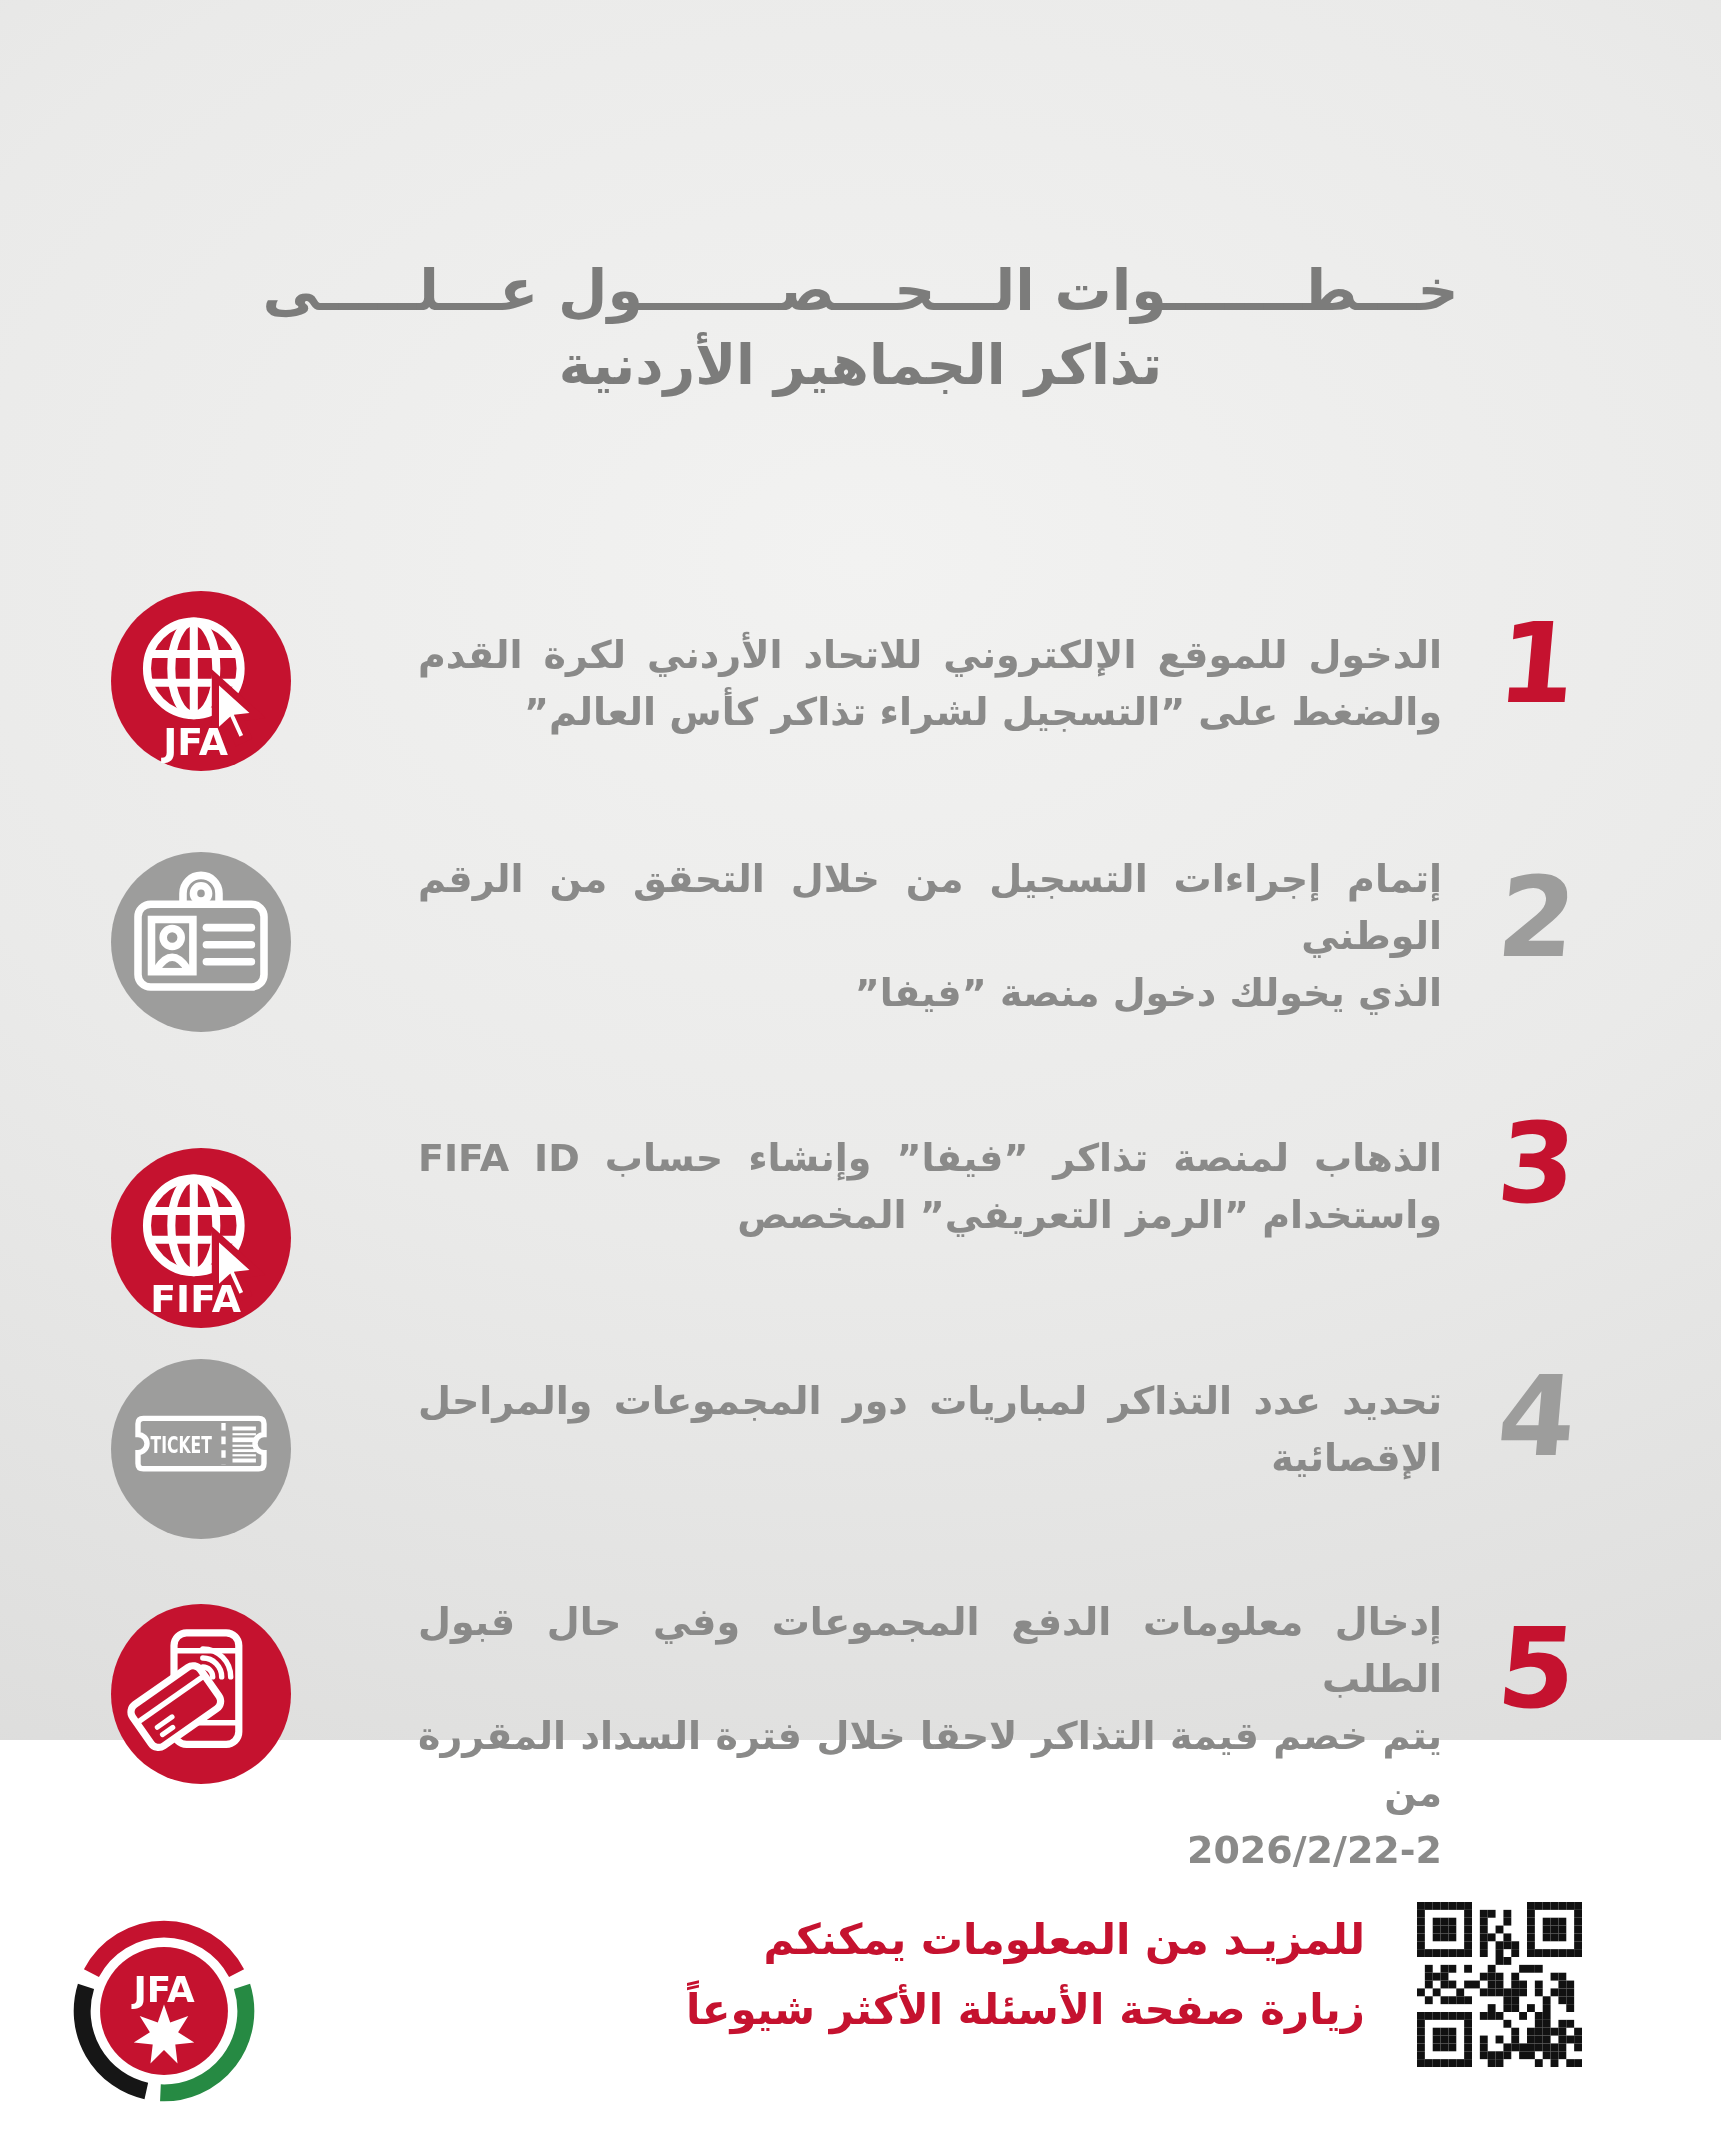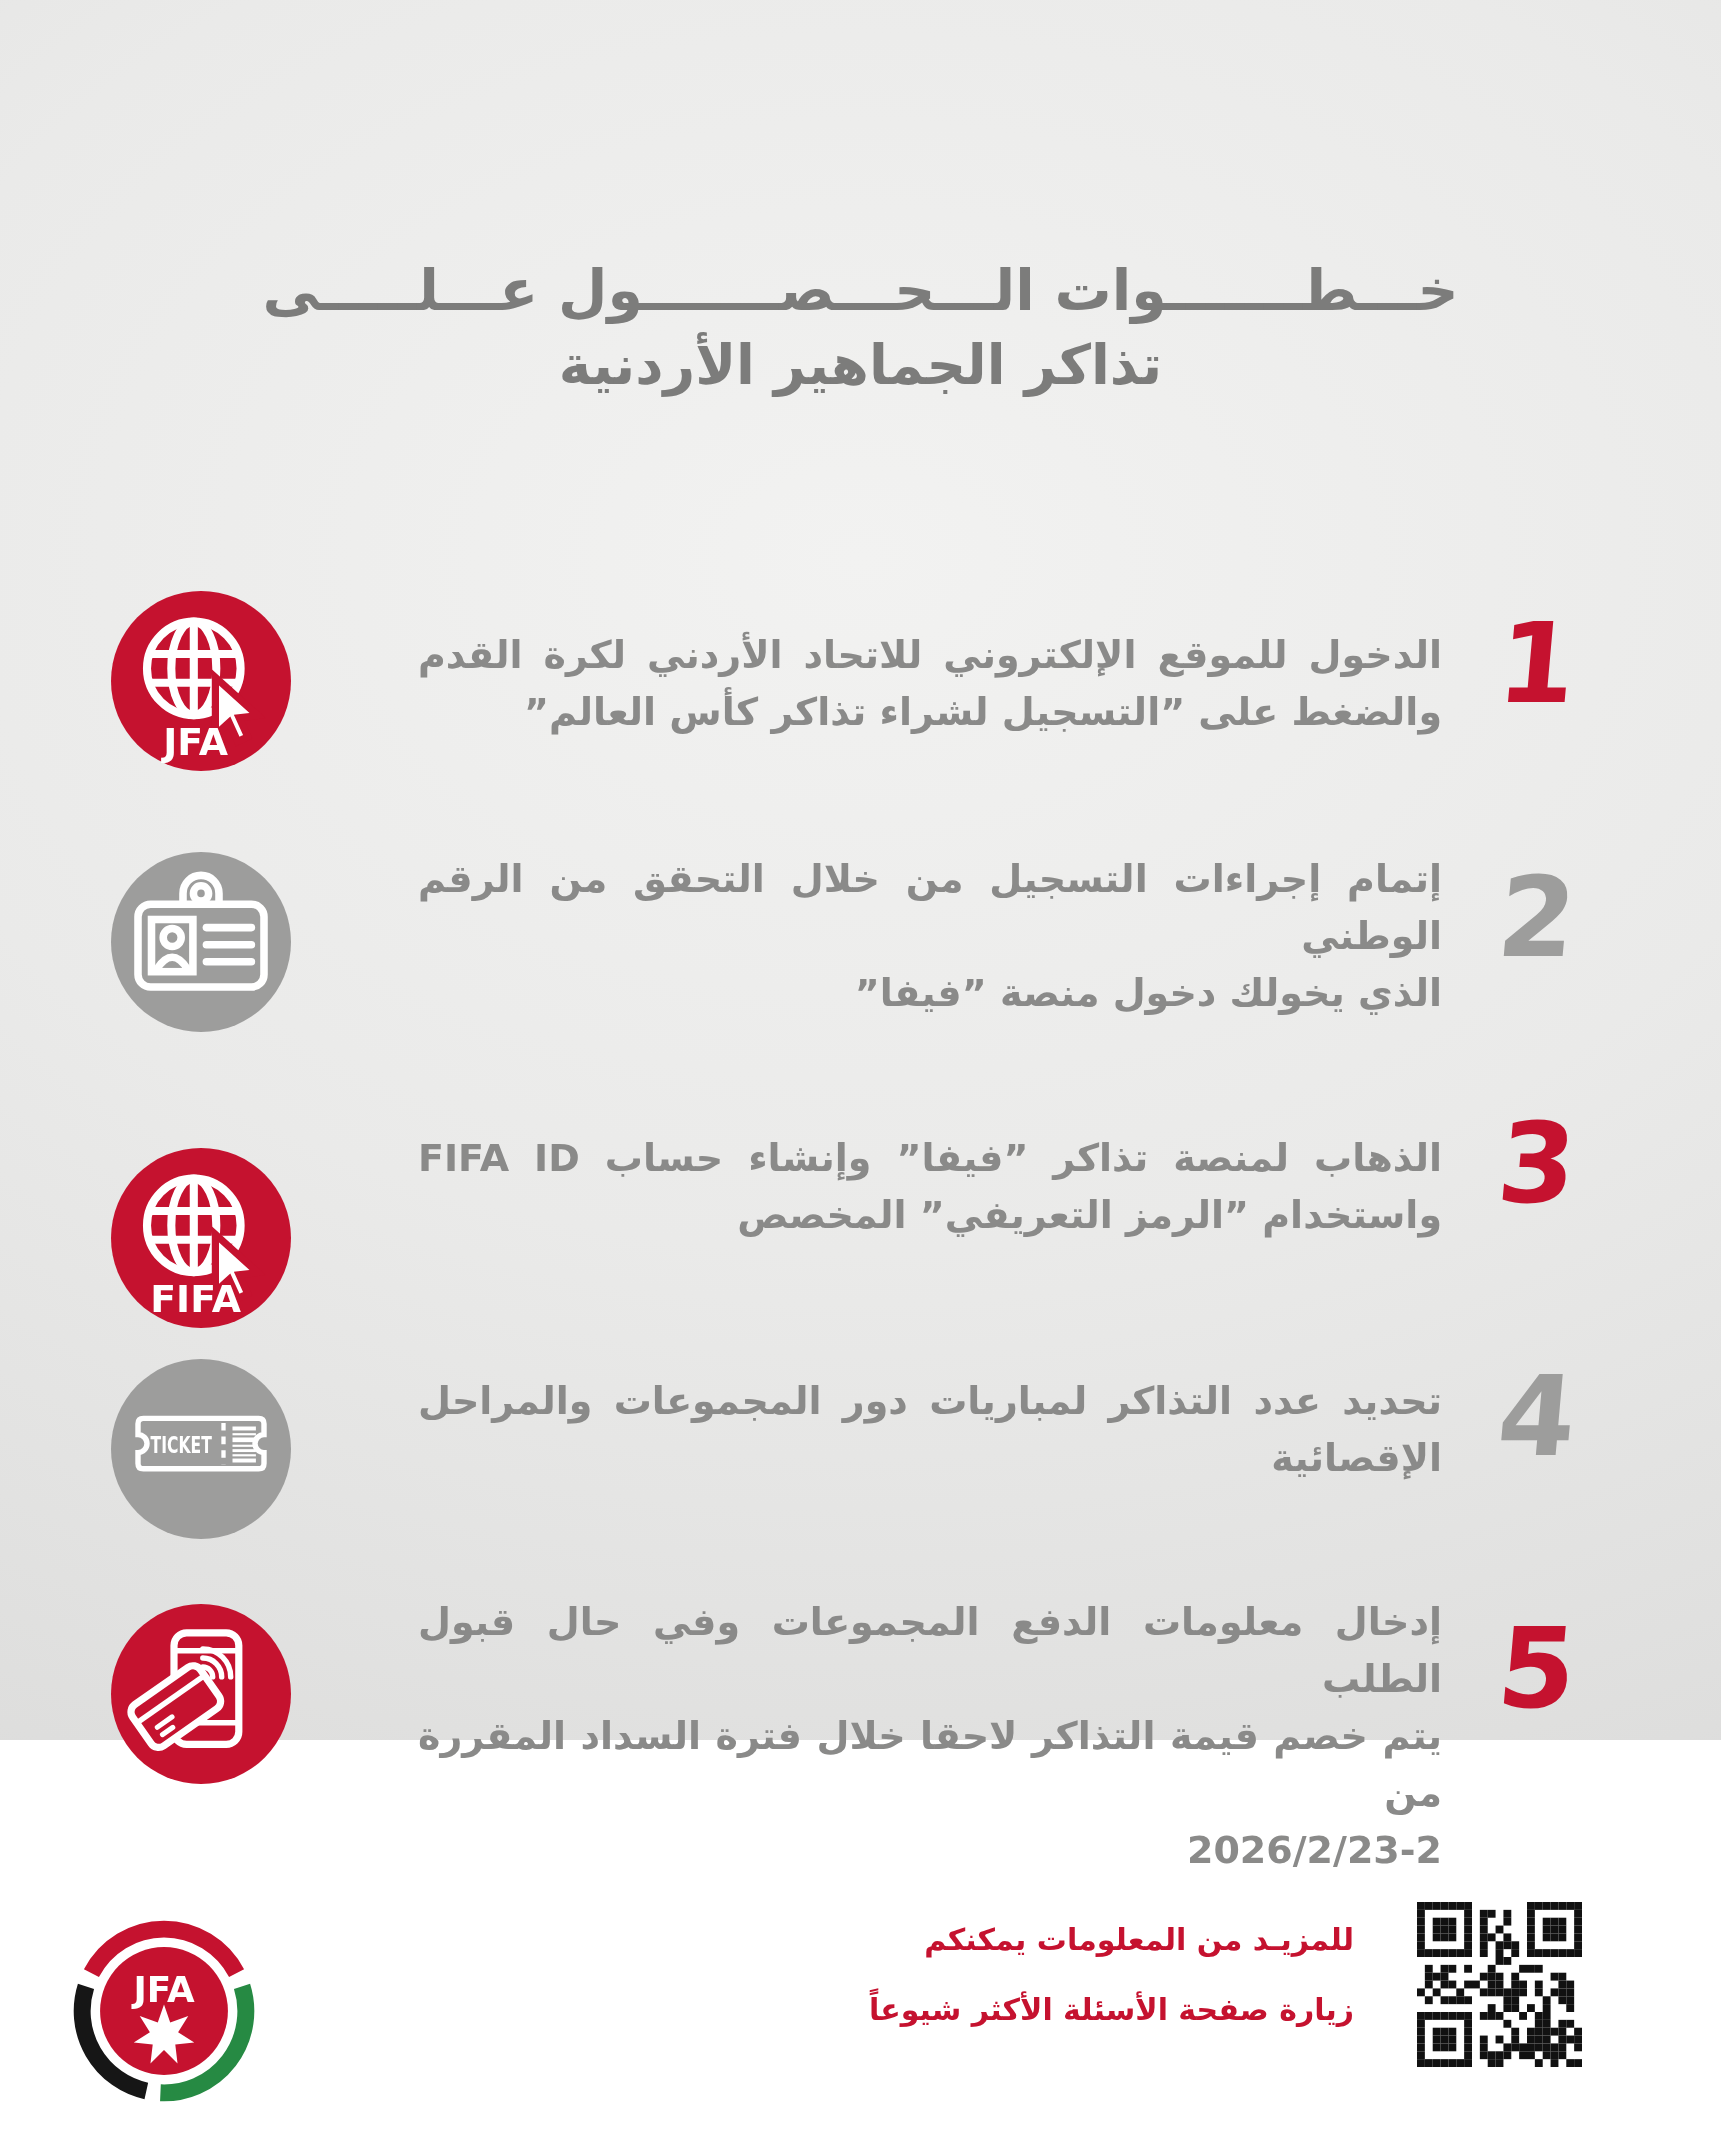"2026/2/23-2" span.ln { text: 2026/2/23-2 -> 2026/2/22-2 }
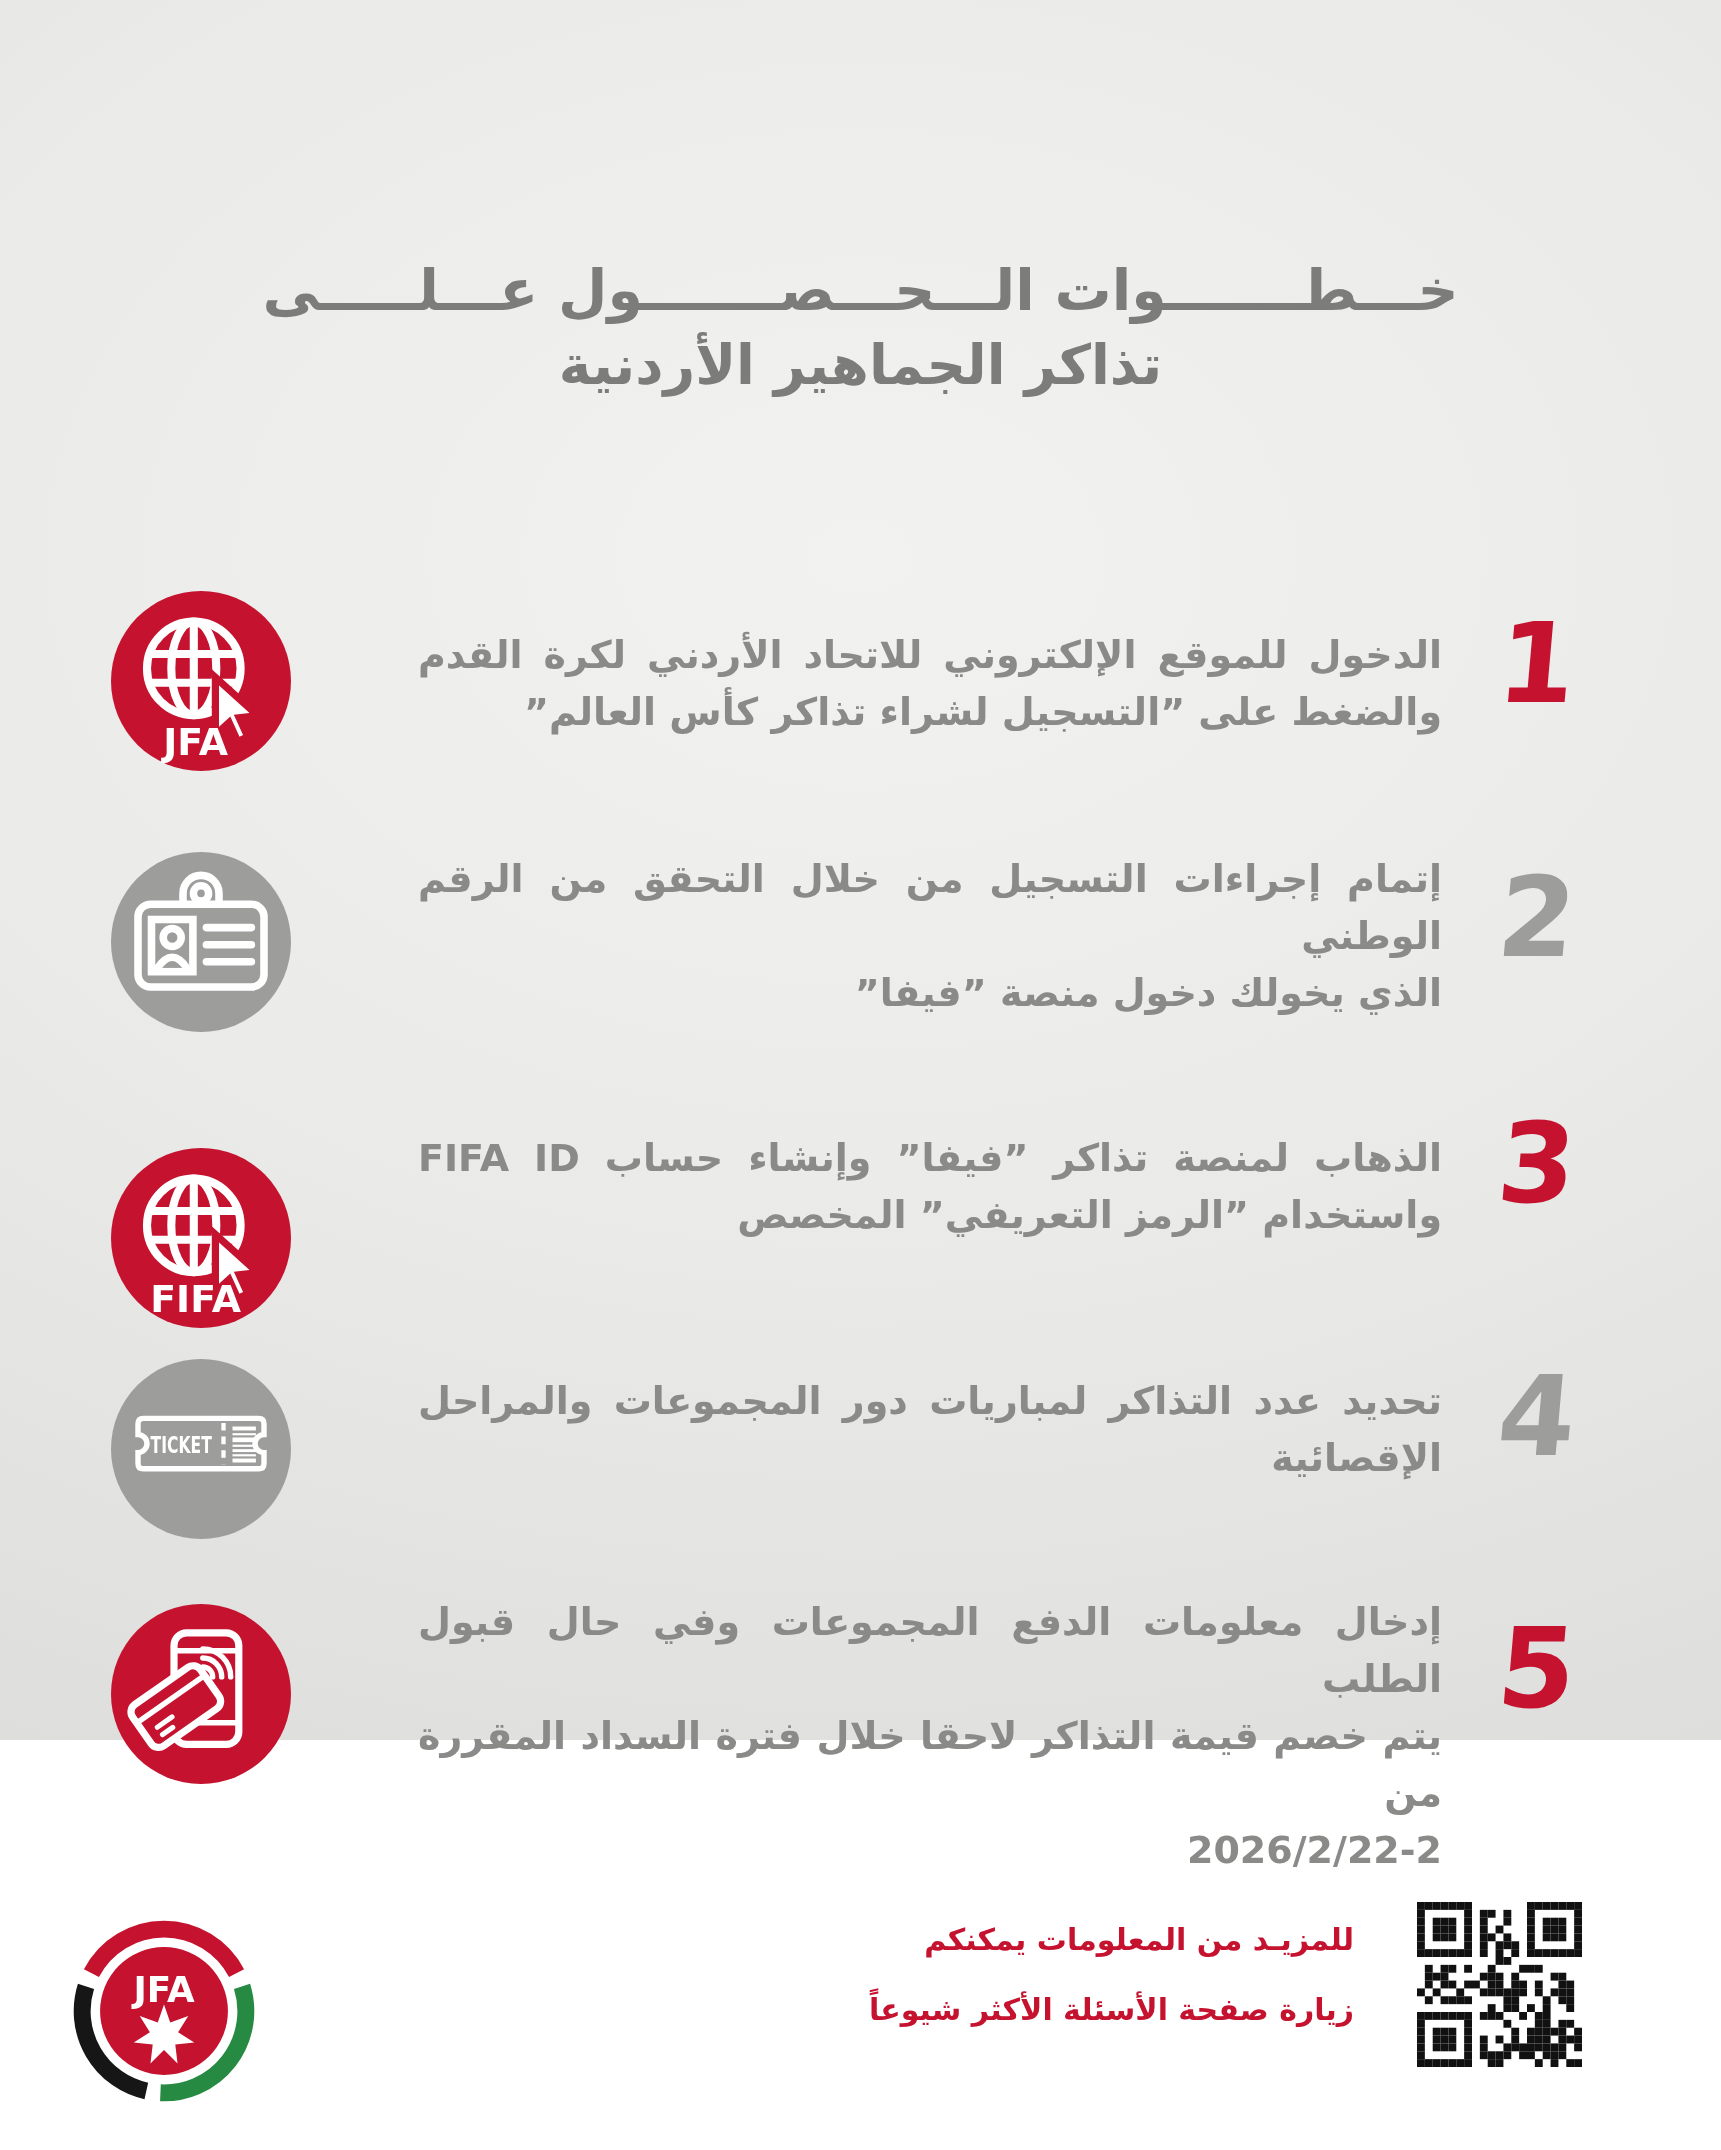"للمزيـد من المعلومات يمكنكم" .footer-text { font-size: 30px -> 42px; right: 367px -> 356px }
